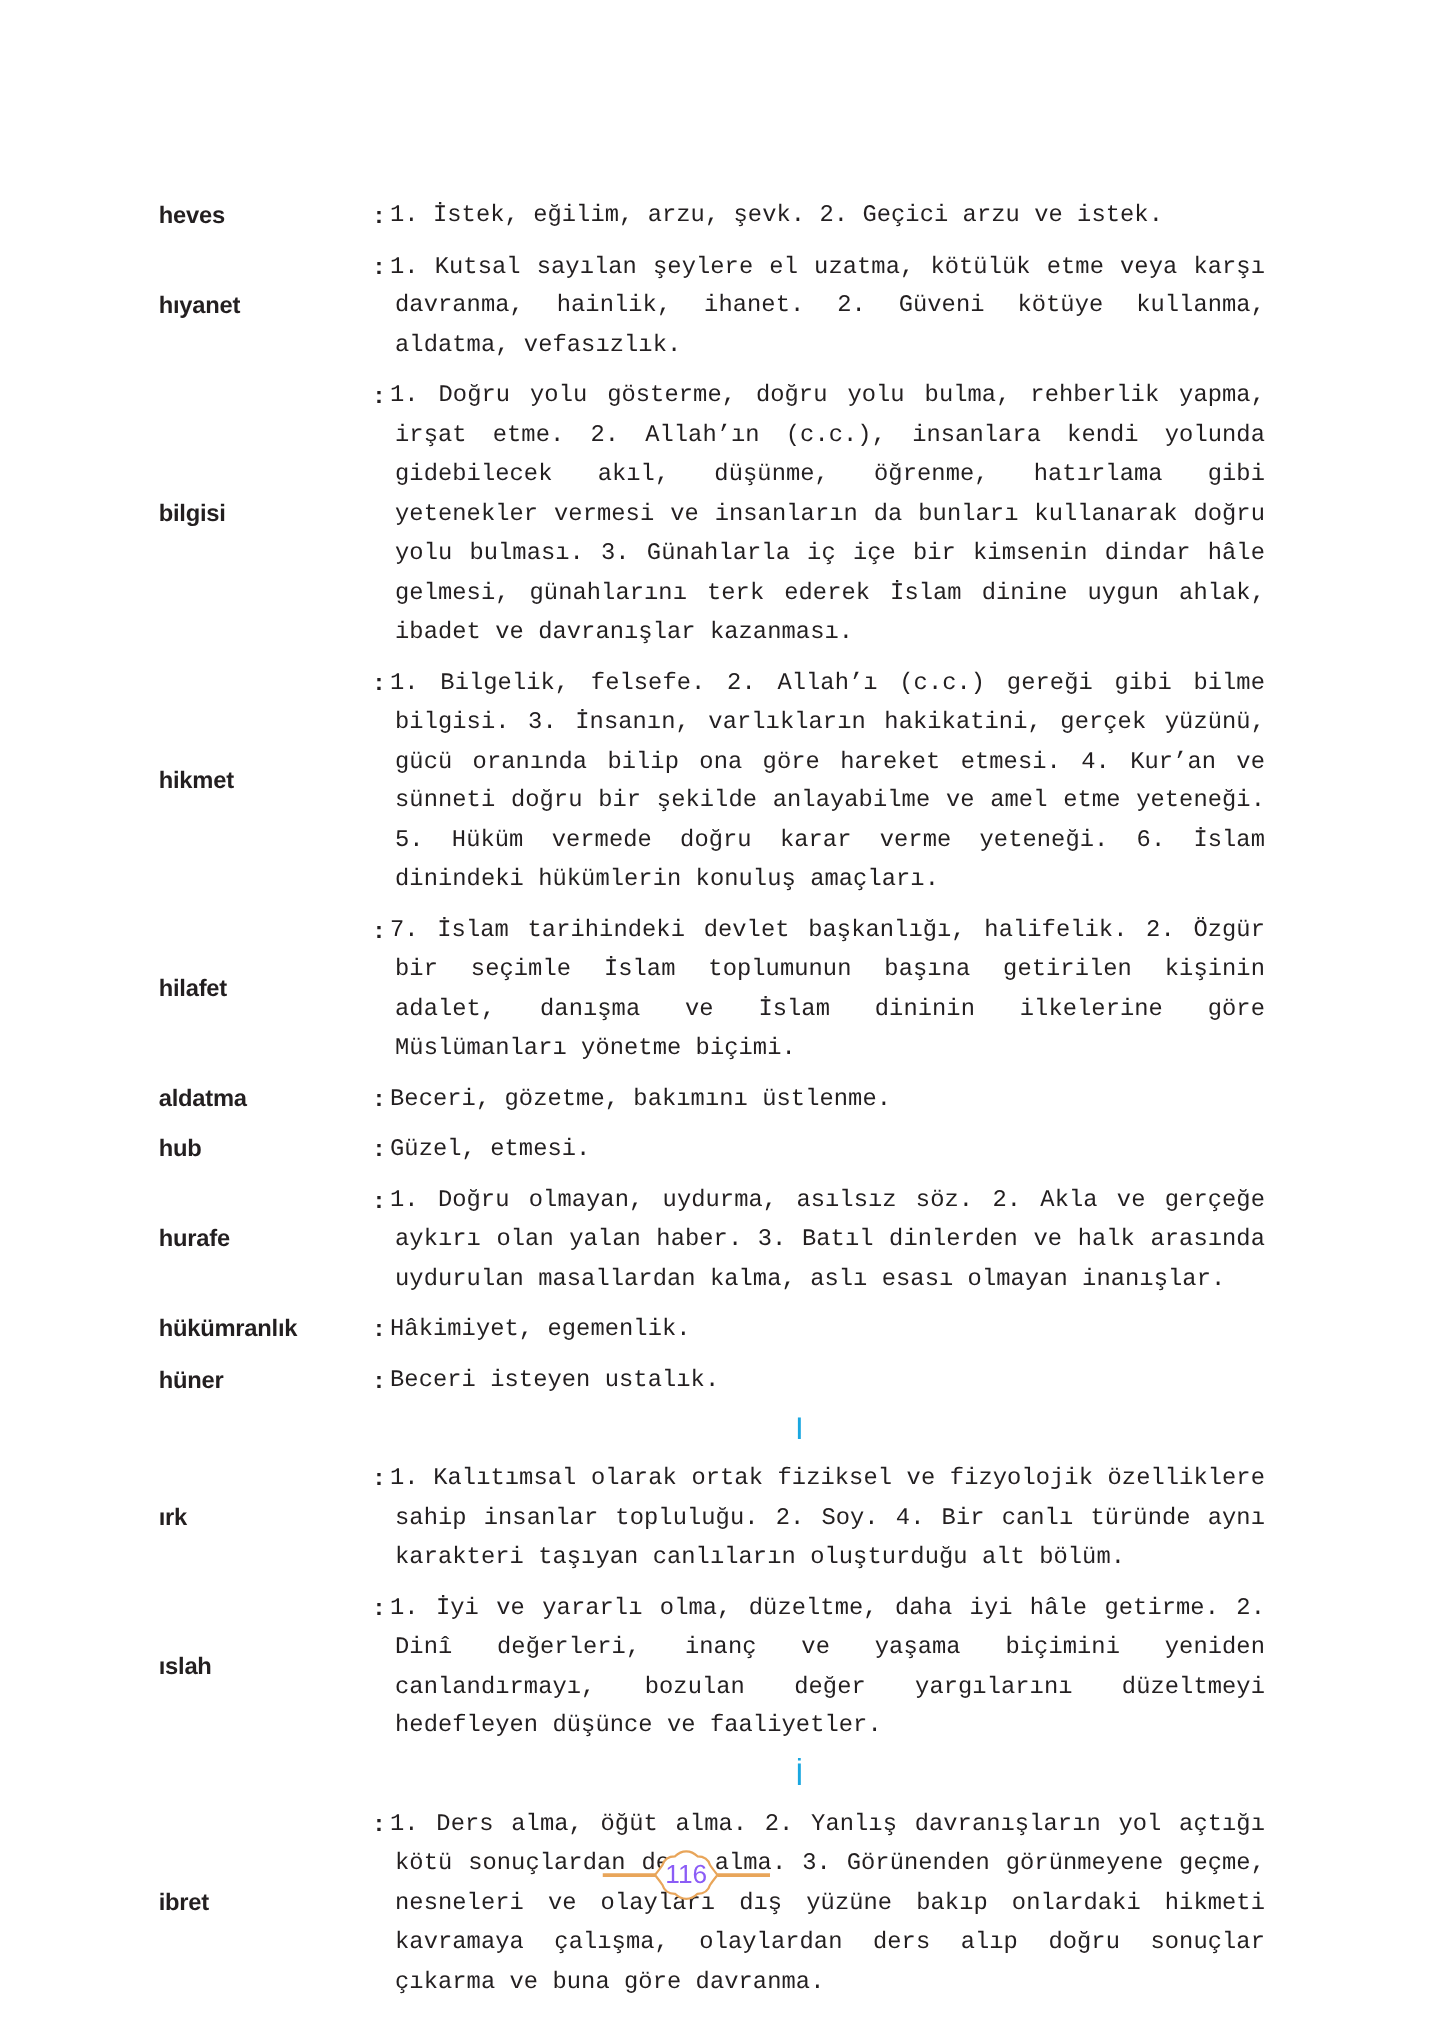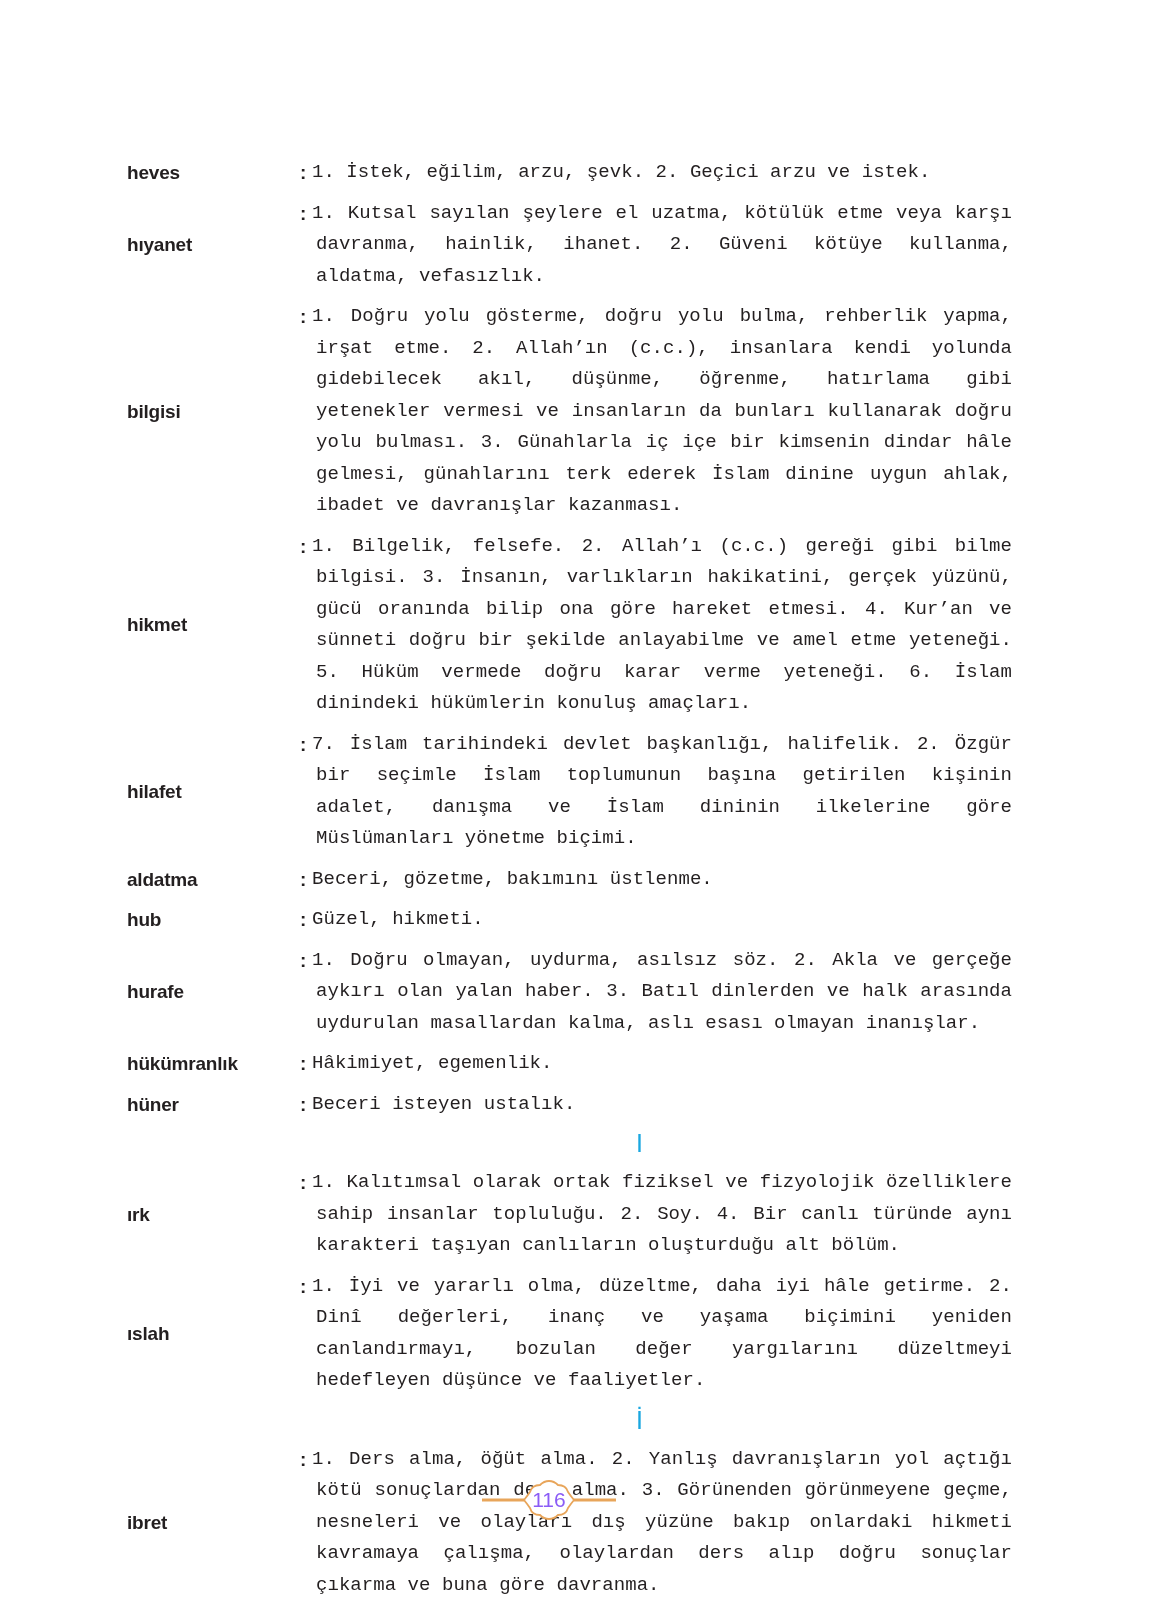"Güzel, hikmeti." div.def { text: hikmeti -> etmesi }
